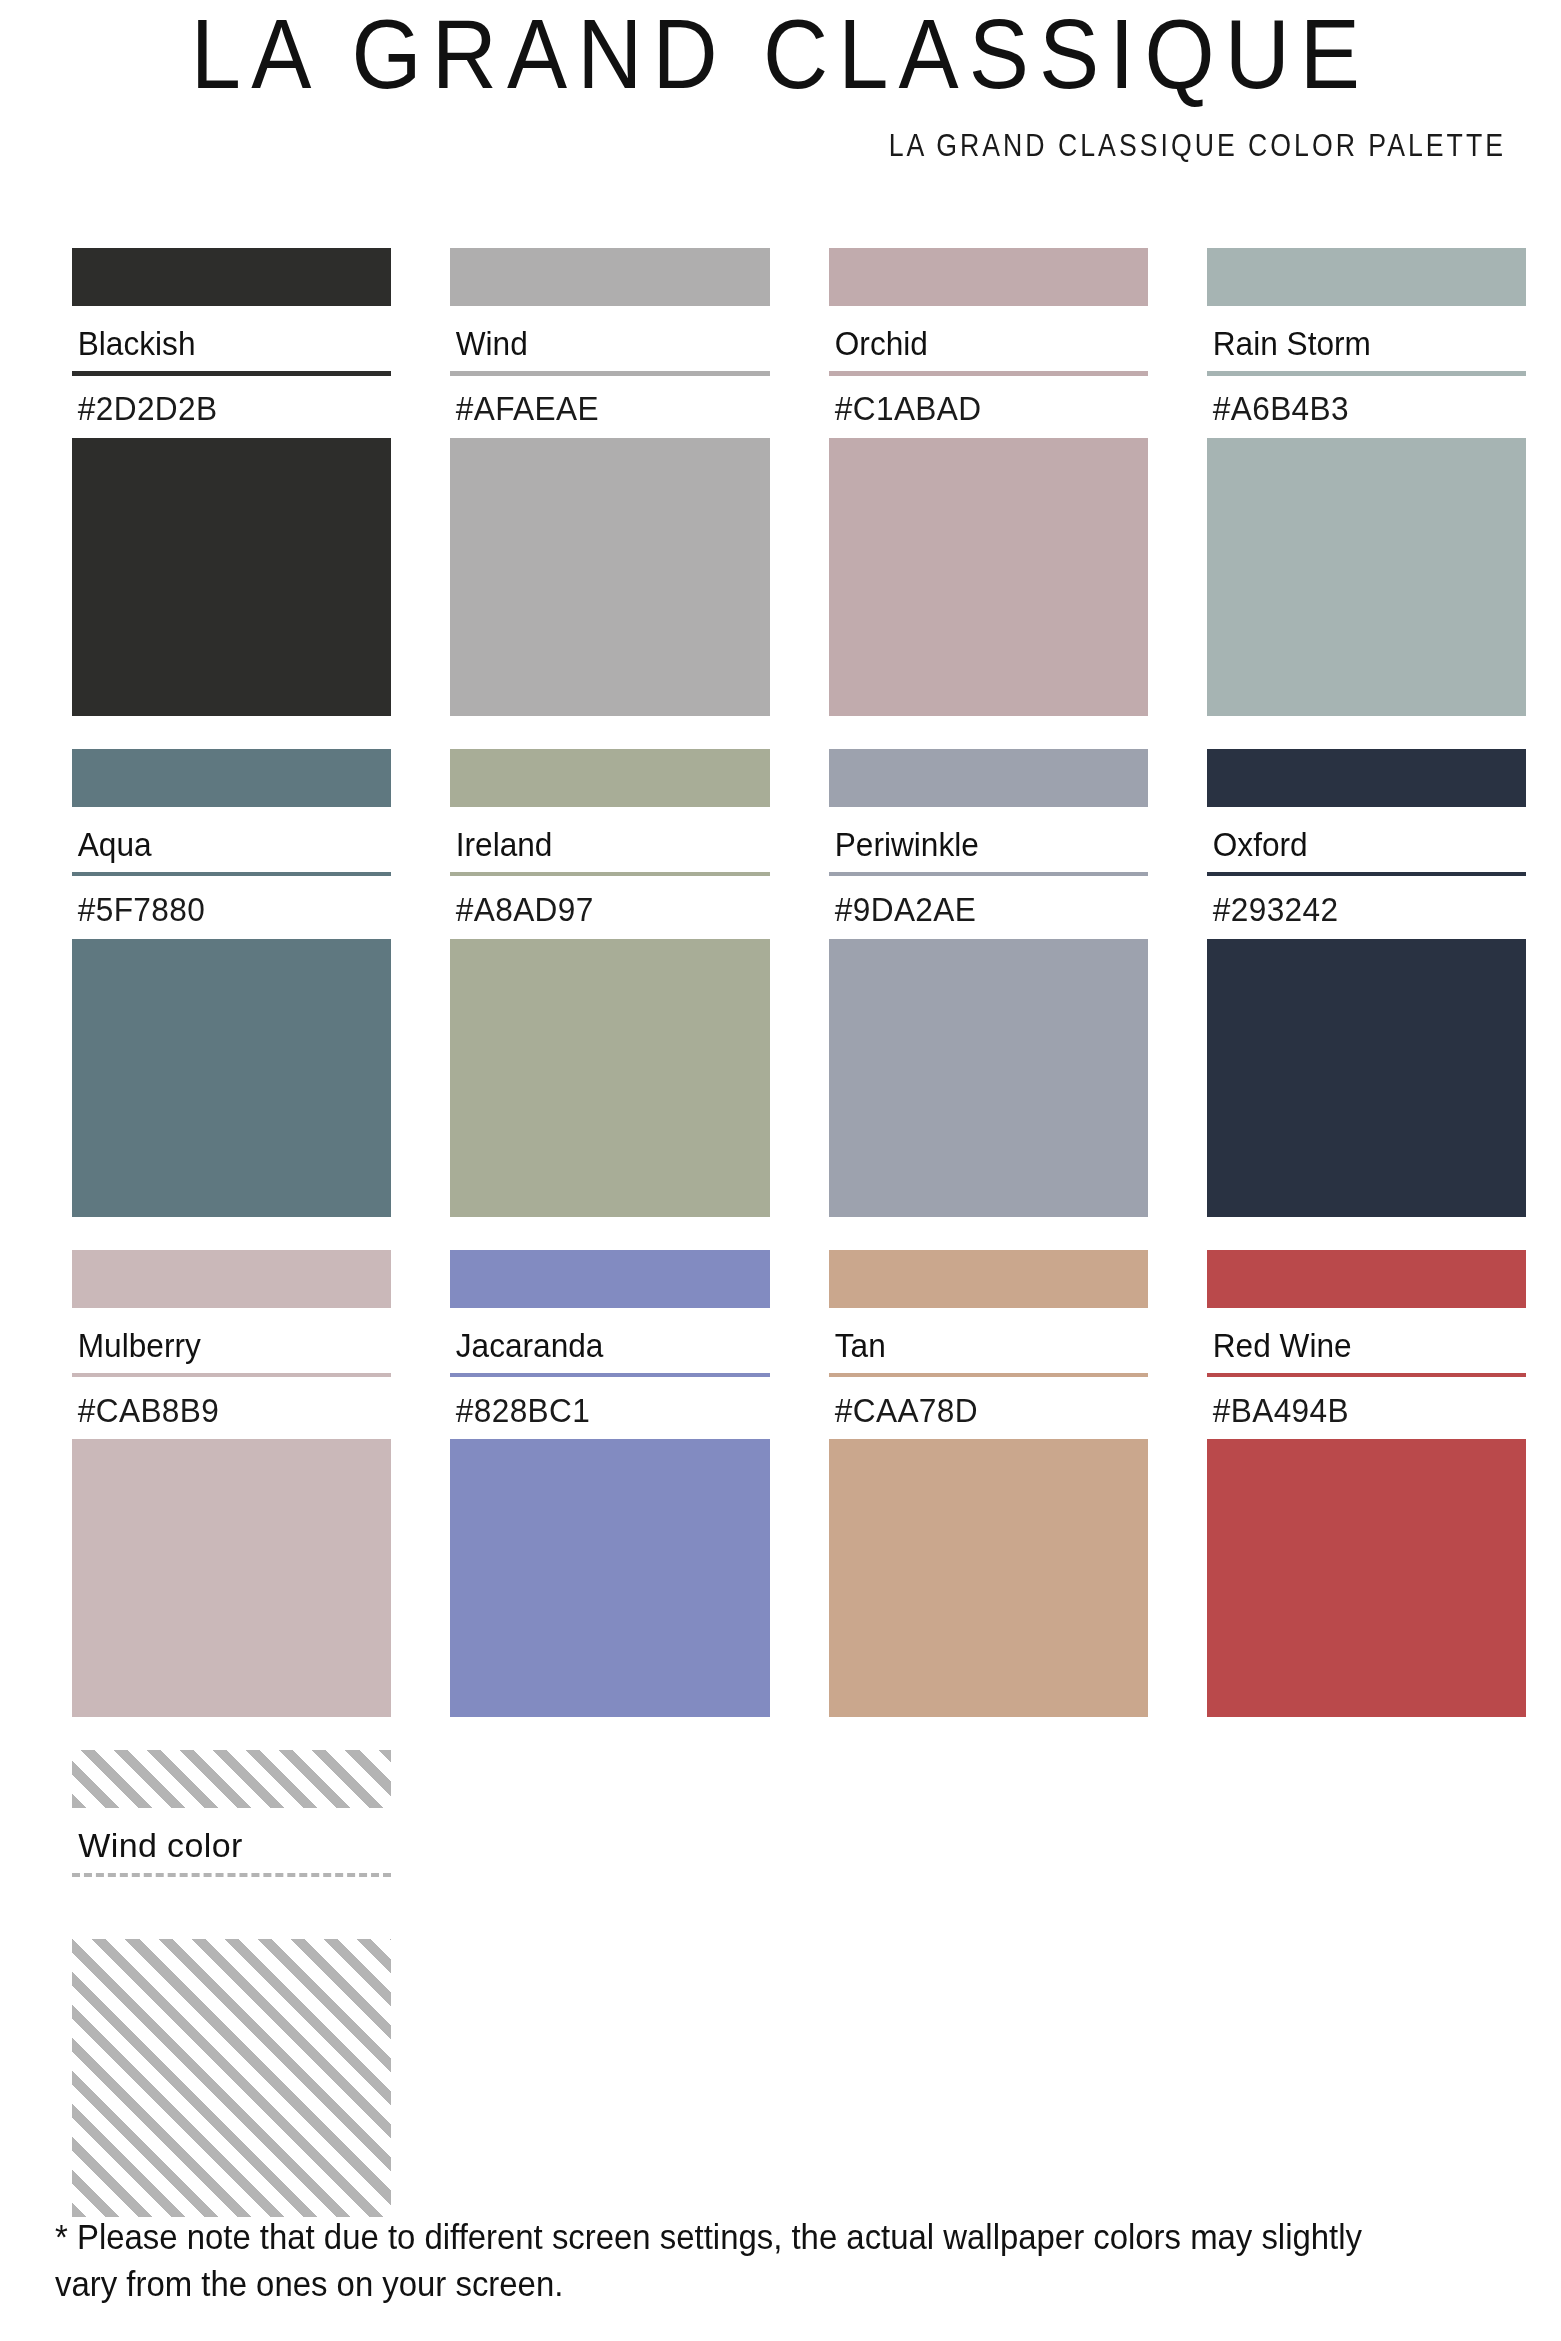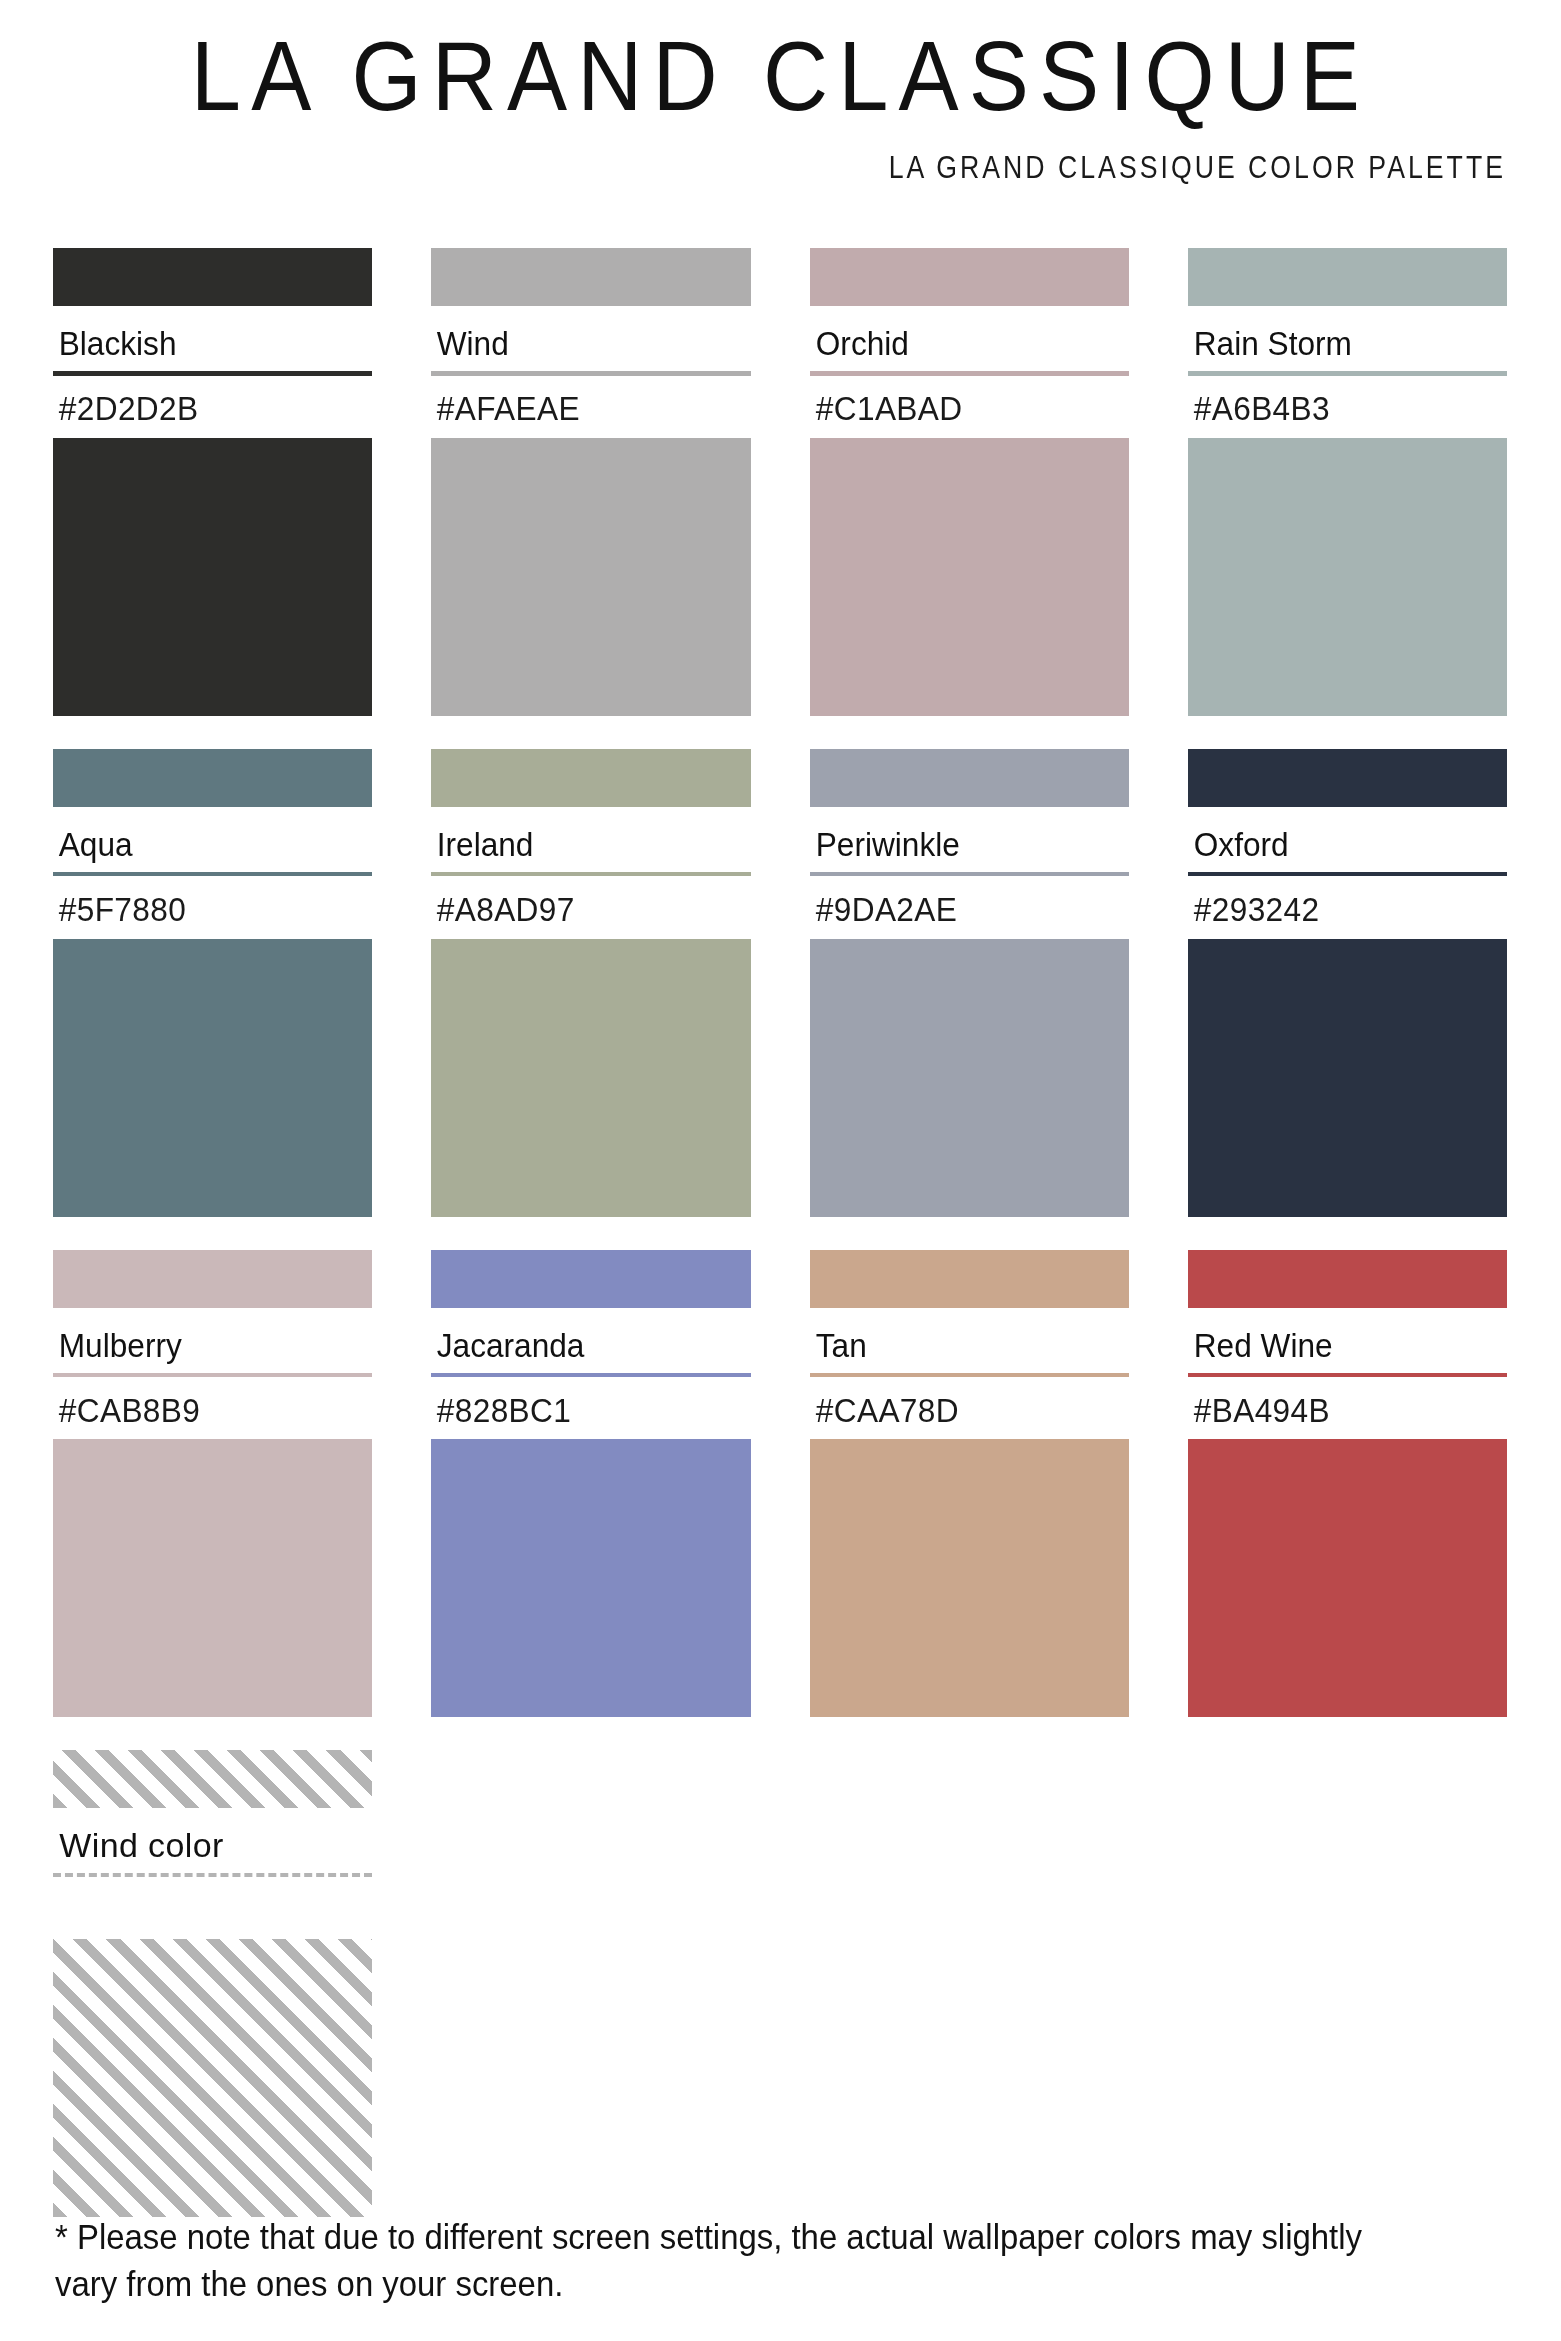"LA GRAND CLASSIQUE" .header { padding-top: 27px -> 5px }
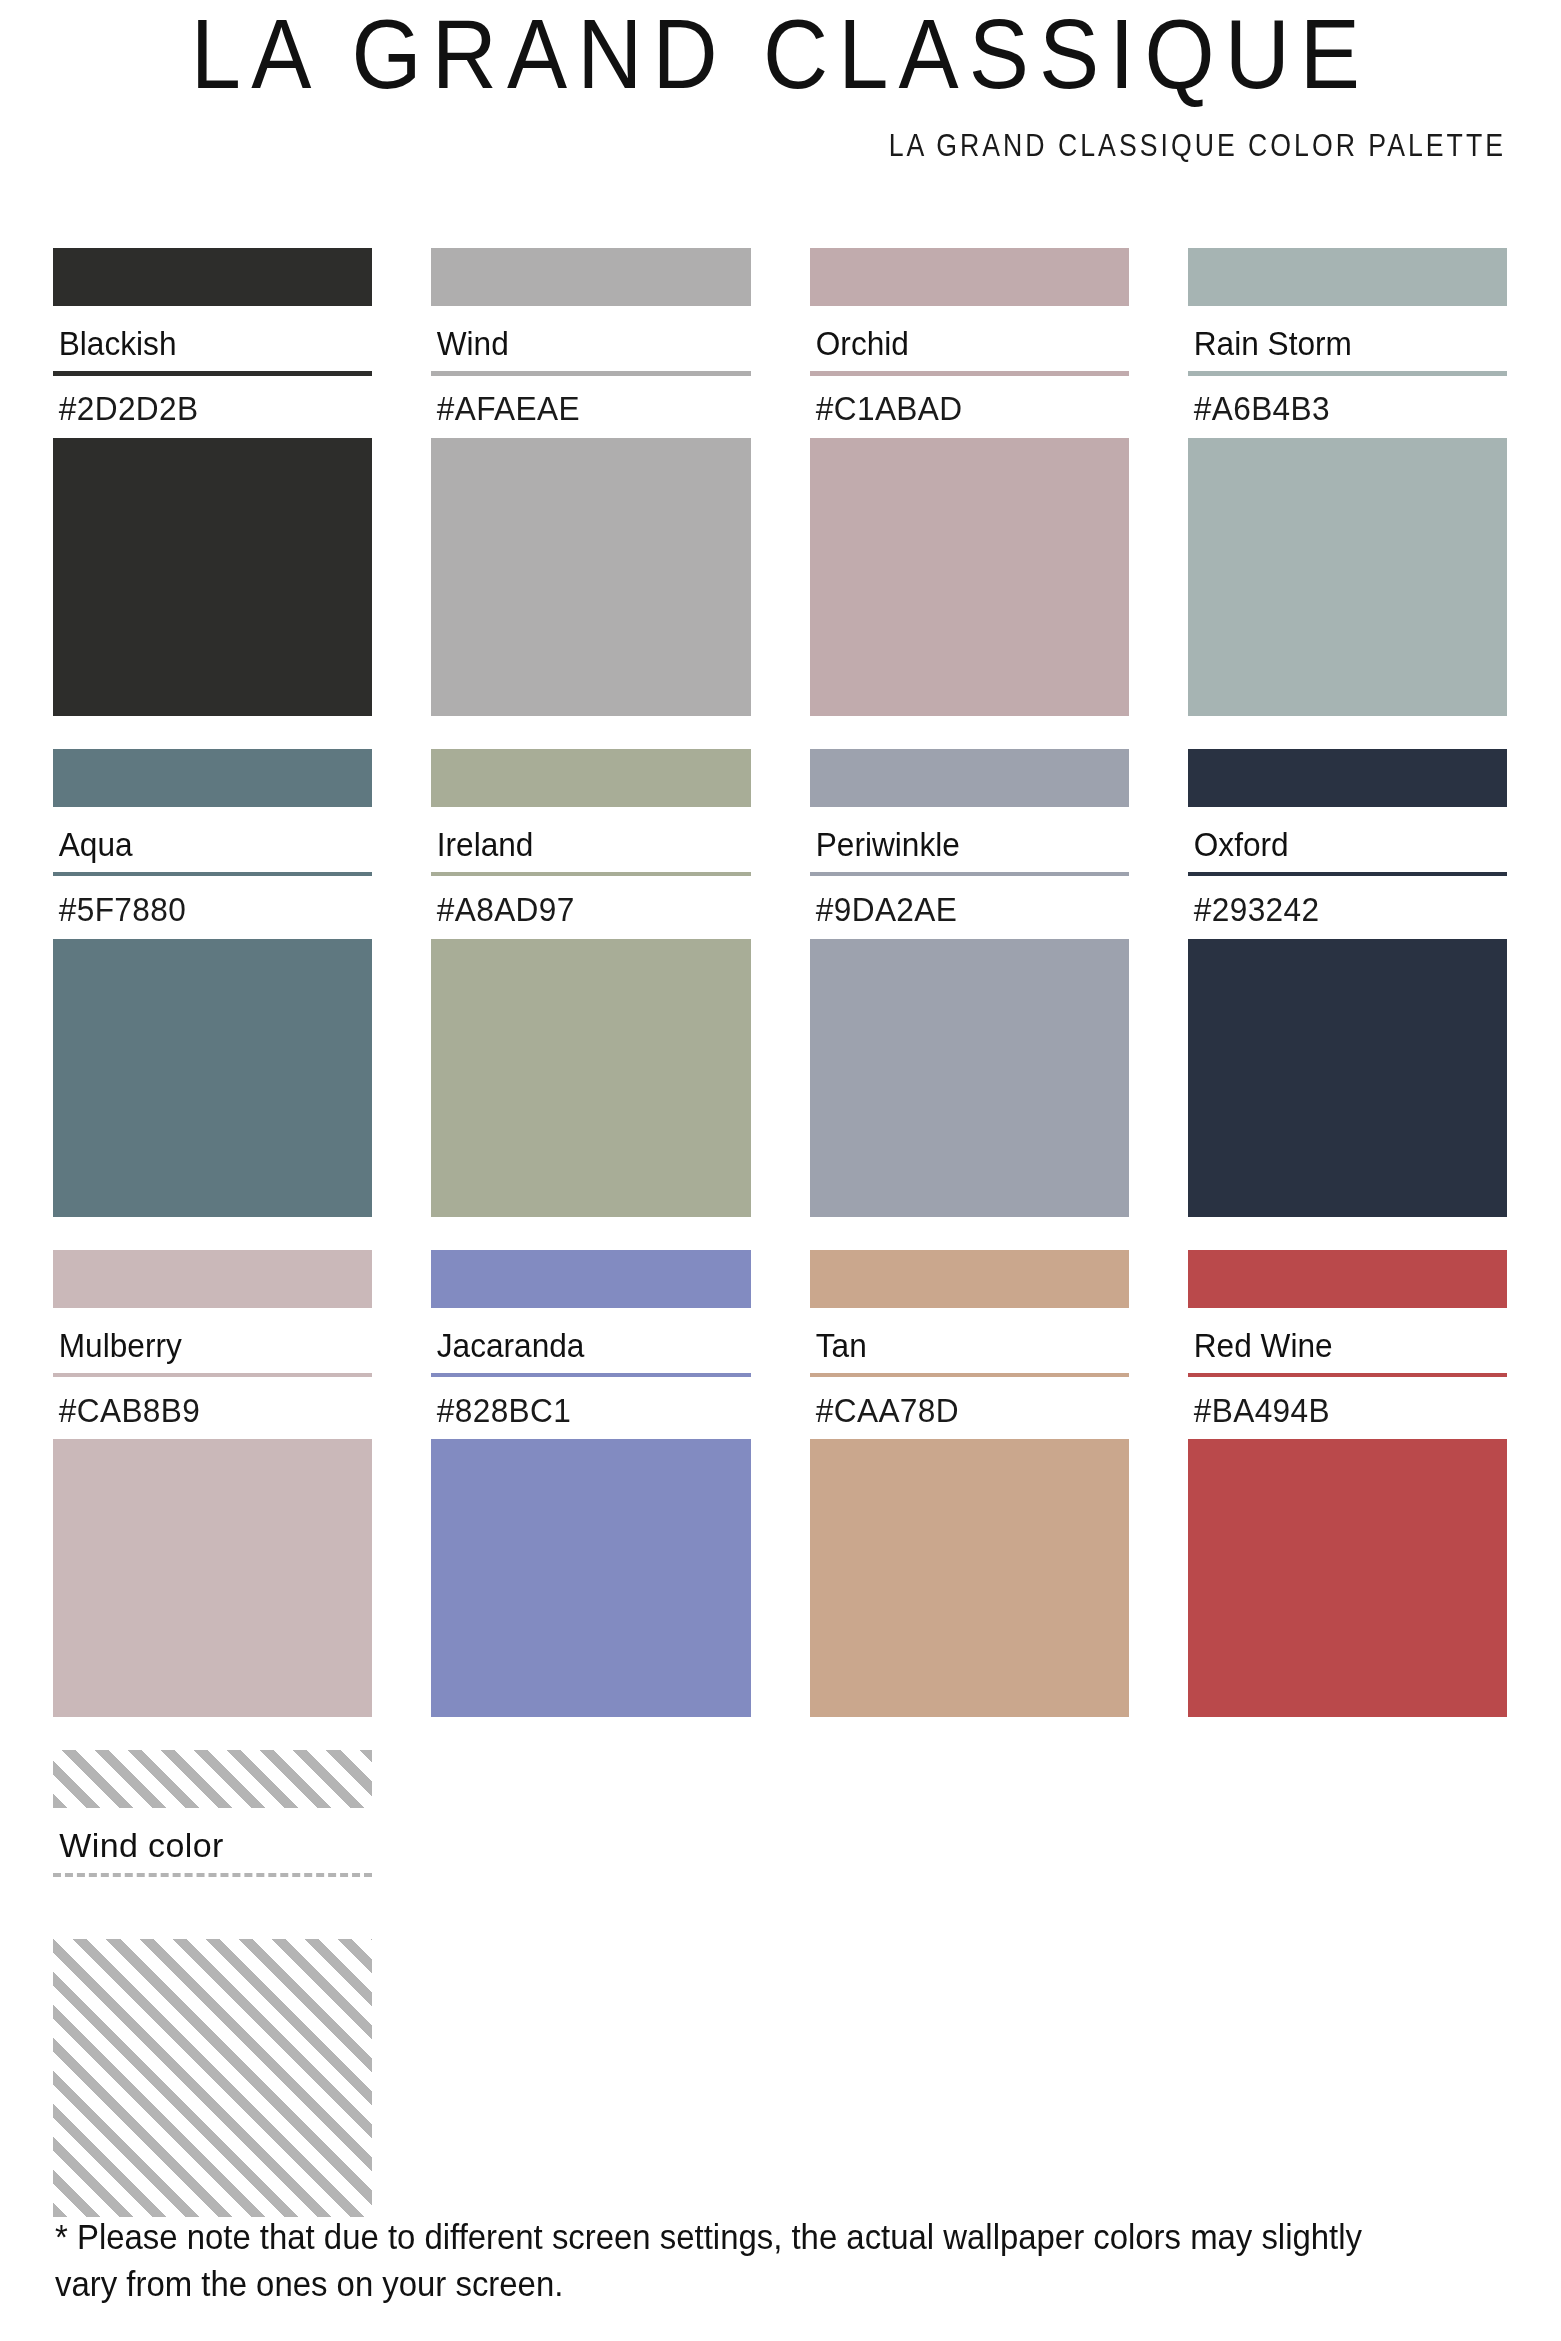"Blackish" .grid { left: 53px -> 72px }
